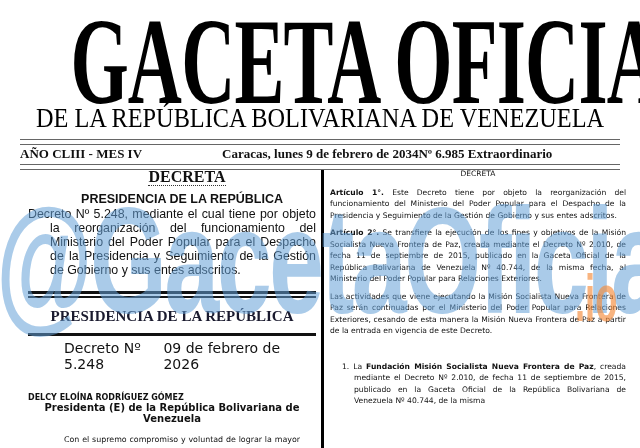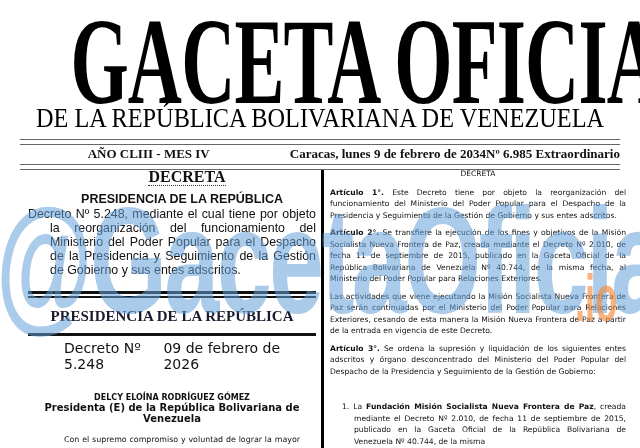"AÑO CLIII - MES IV" .issue-bar { justify-content: flex-end -> flex-start }
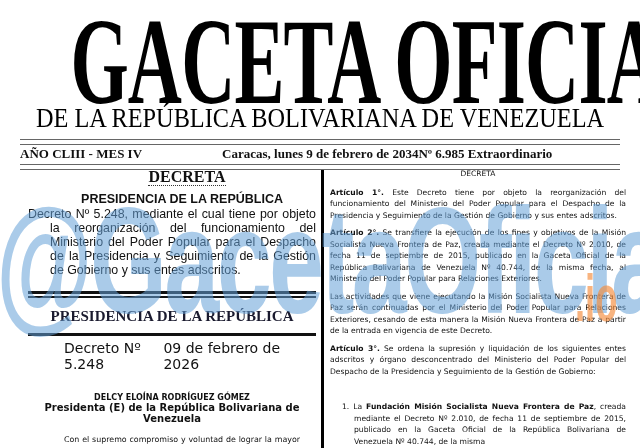"Artículo 3°. Se ordena la" div.para { html: <div><b>Artículo 3°.</b><span> Se ordena la supresión y liquidación de los siguientes entes adscritos y órgano desconcentrado del Ministerio del Poder Popular del Despacho de la Presidencia y Seguimiento de la Gestión de Gobierno:</span></div> -> none }
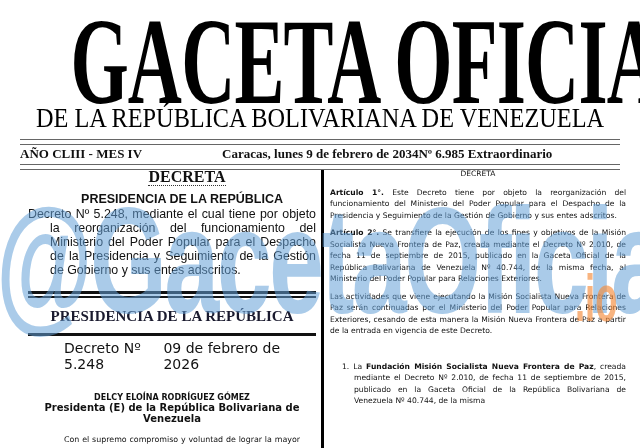"DELCY ELOÍNA RODRÍGUEZ GÓMEZ" .signer { text-align: center -> none }
